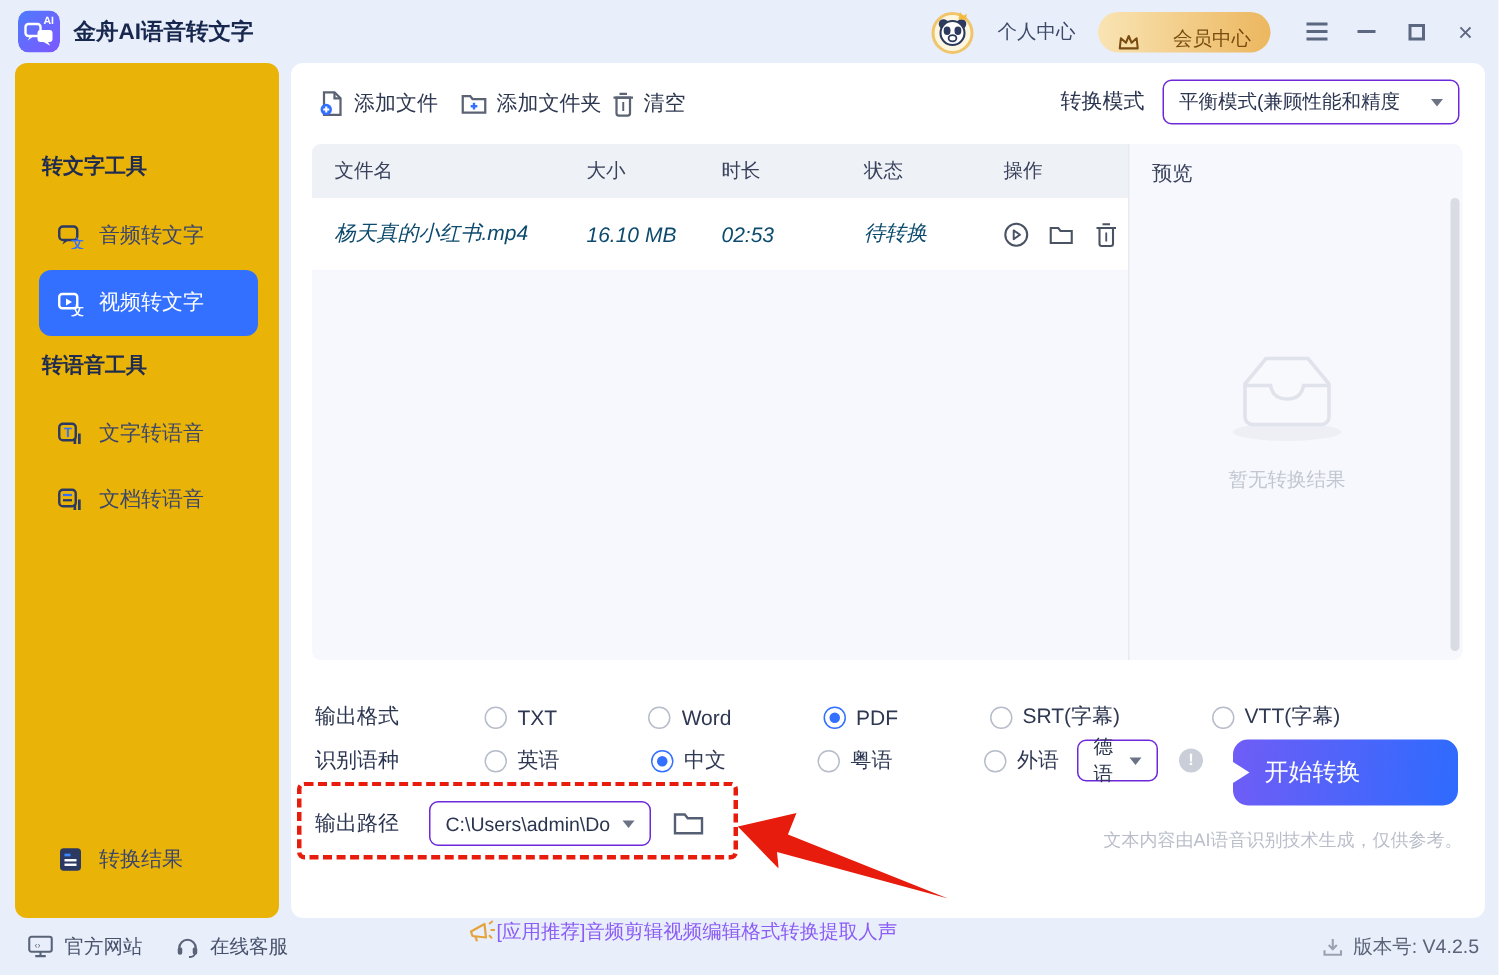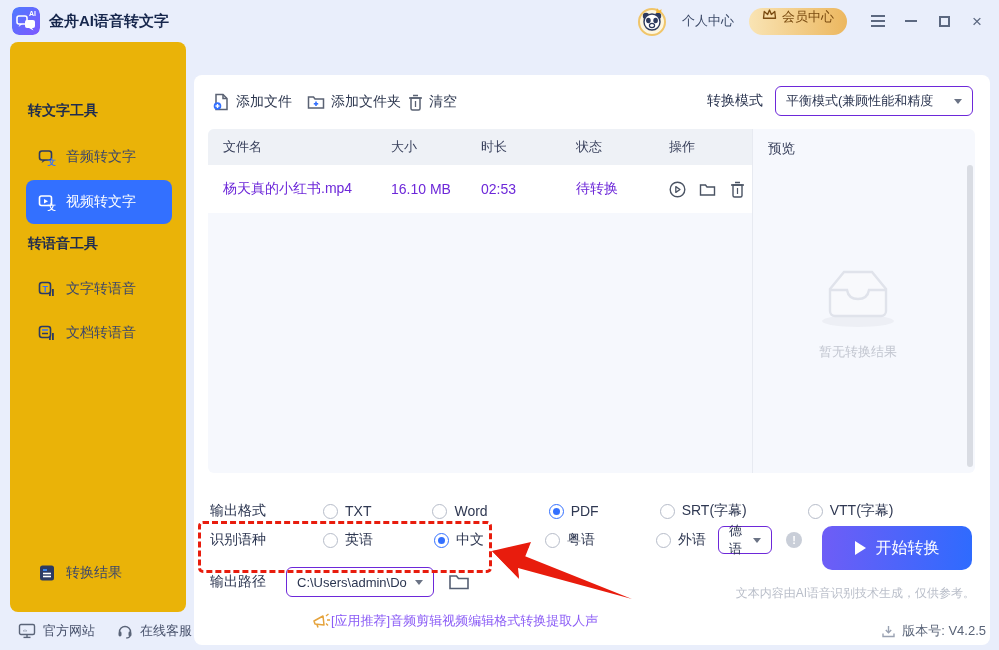"会员中心" .vip-pill { align-items: flex-start -> flex-end; gap: 5px -> 22px }
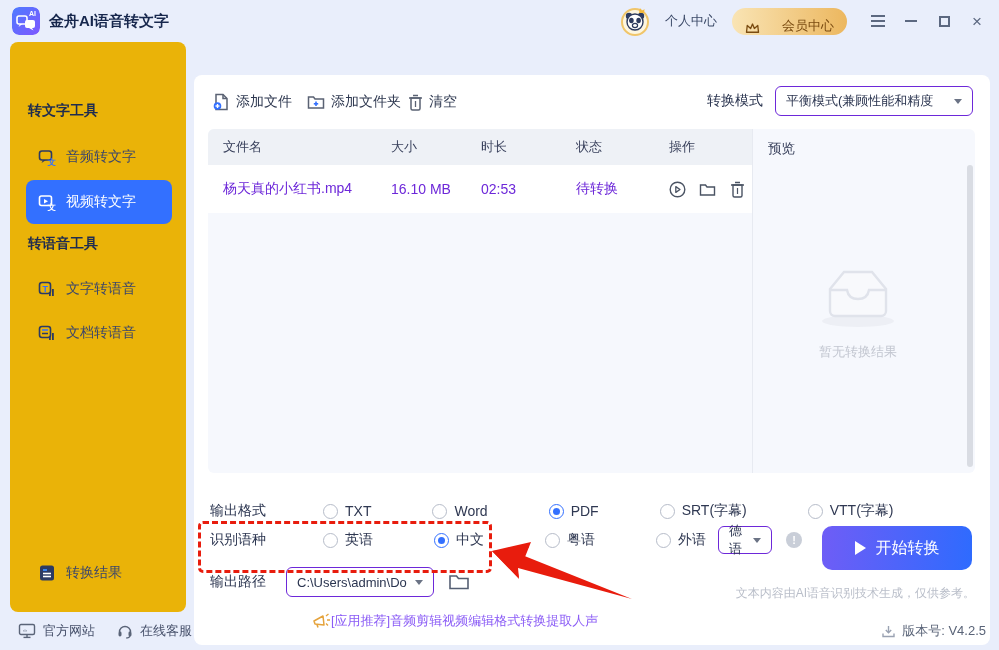"添加文件" .main { margin-top: 33px -> none }
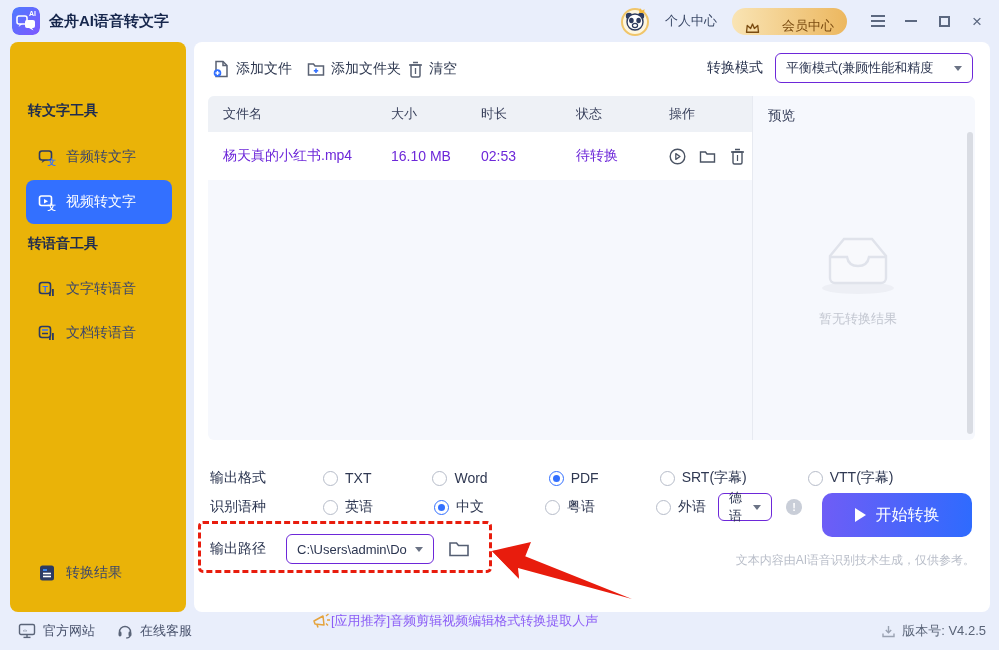"杨天真的小红书.mp4" .file-row { color: #6d28d9 -> #0c4a6e; font-style: none -> italic }
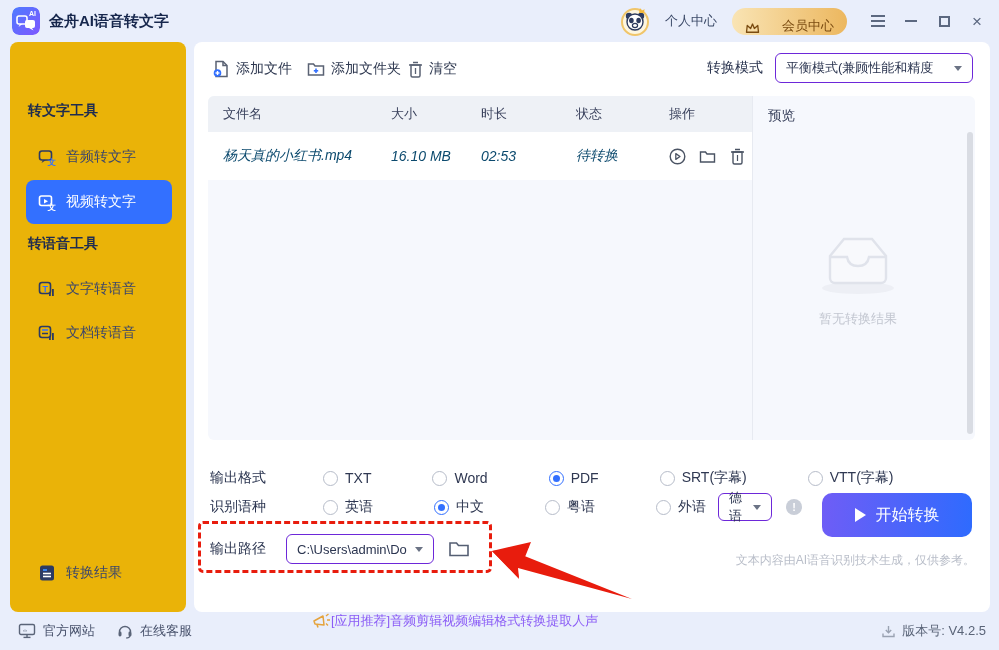"开始转换" .start-btn { justify-content: center -> flex-start }
